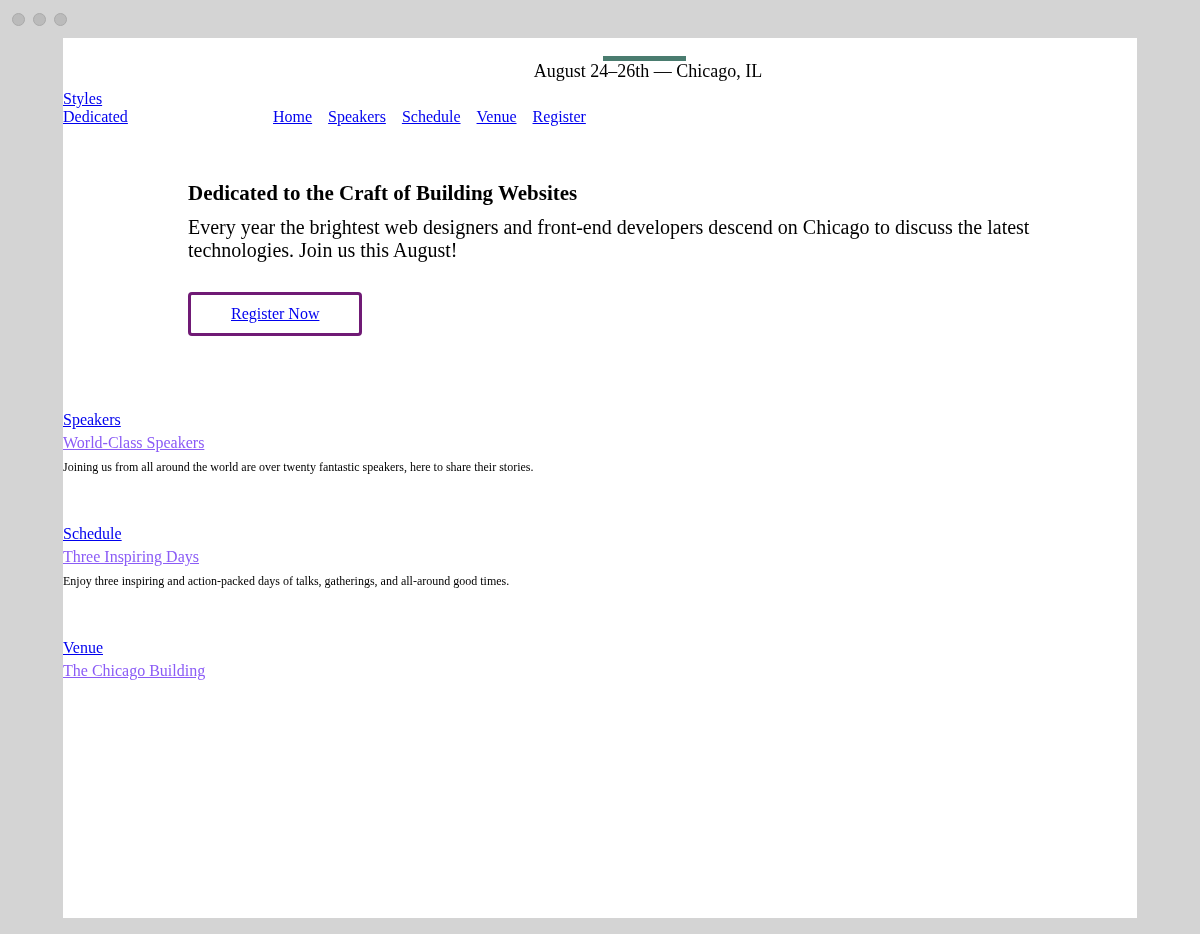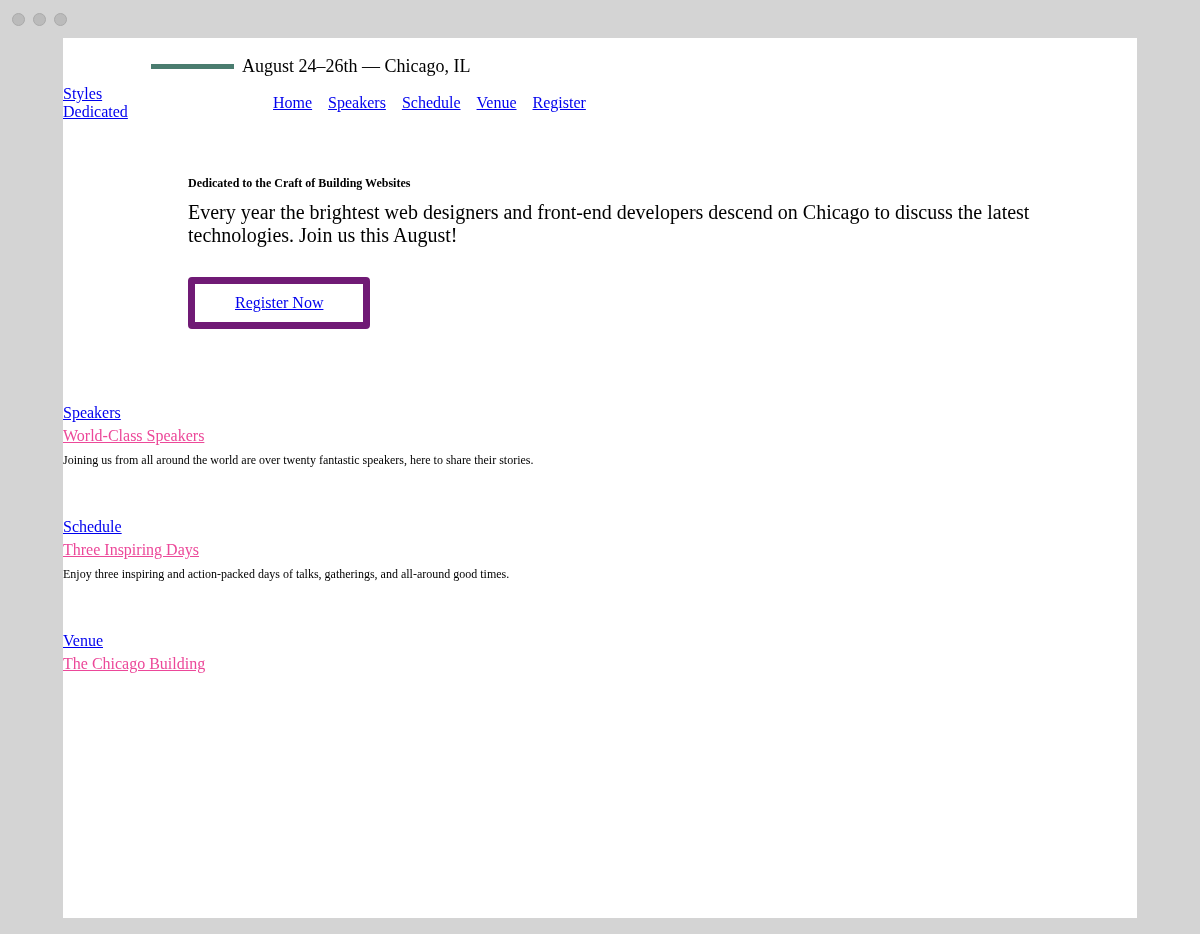"August 24–26th — Chicago, IL" .logo-date-line { flex-direction: none -> column }
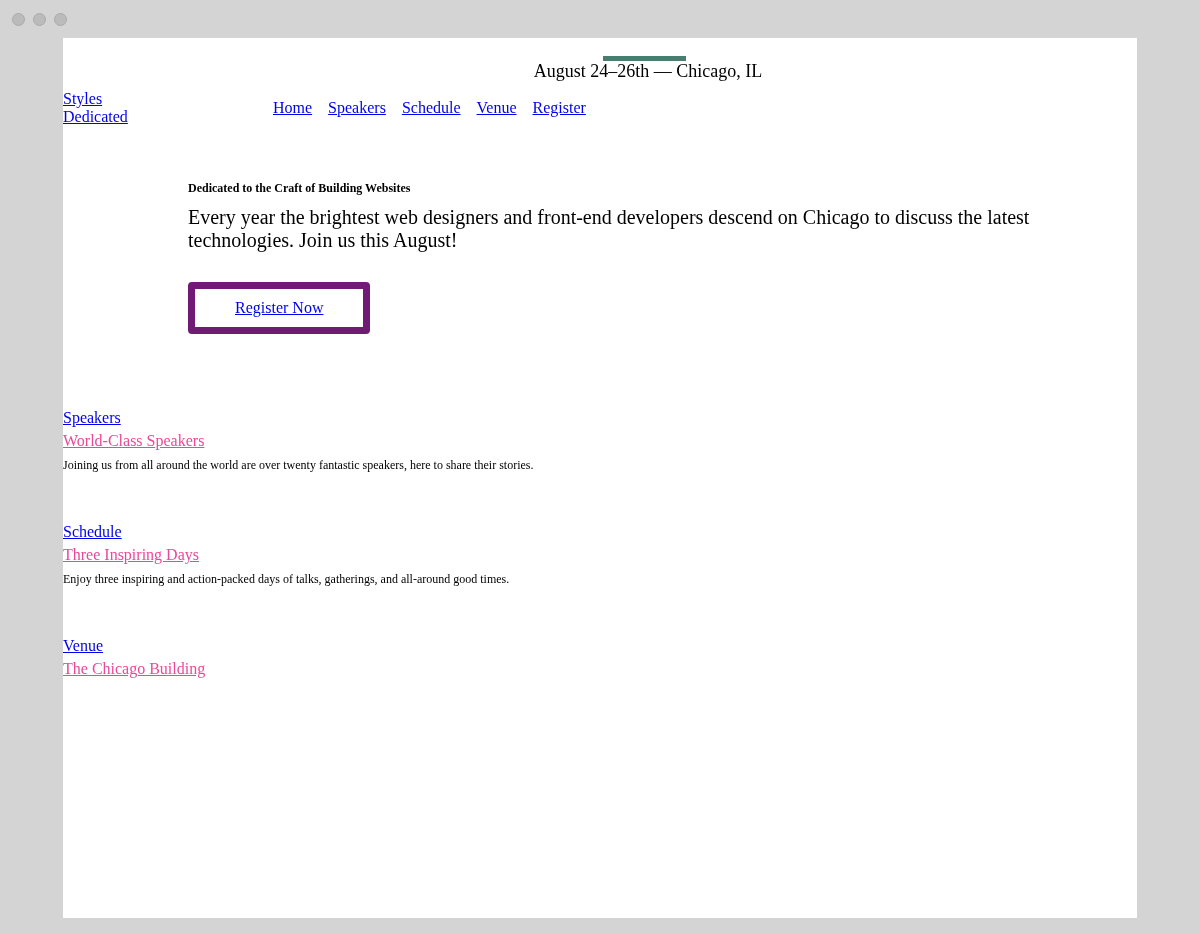"Styles" .nav-area { align-items: center -> flex-end }
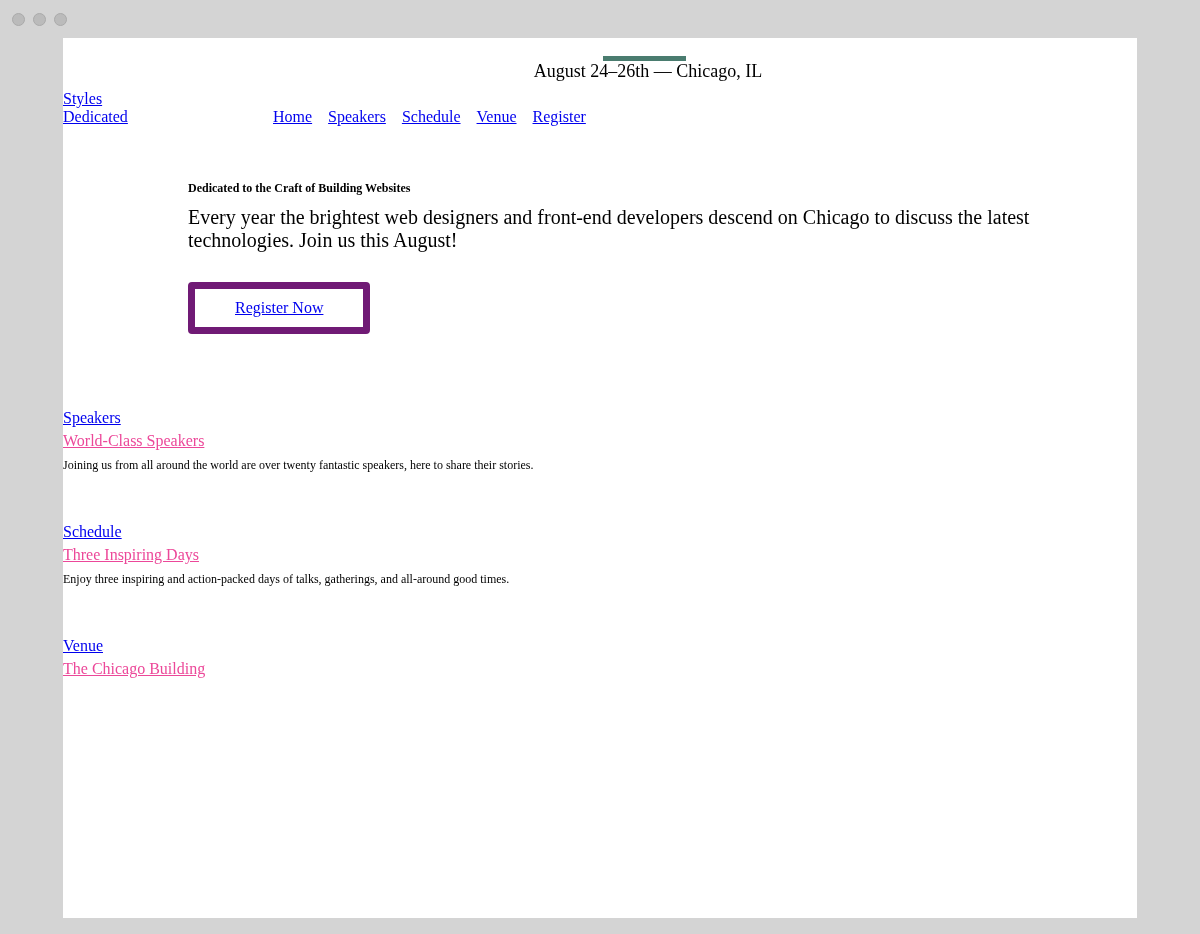"Dedicated to the Craft of" .hero-section p.tagline { font-size: 12px -> 21px }
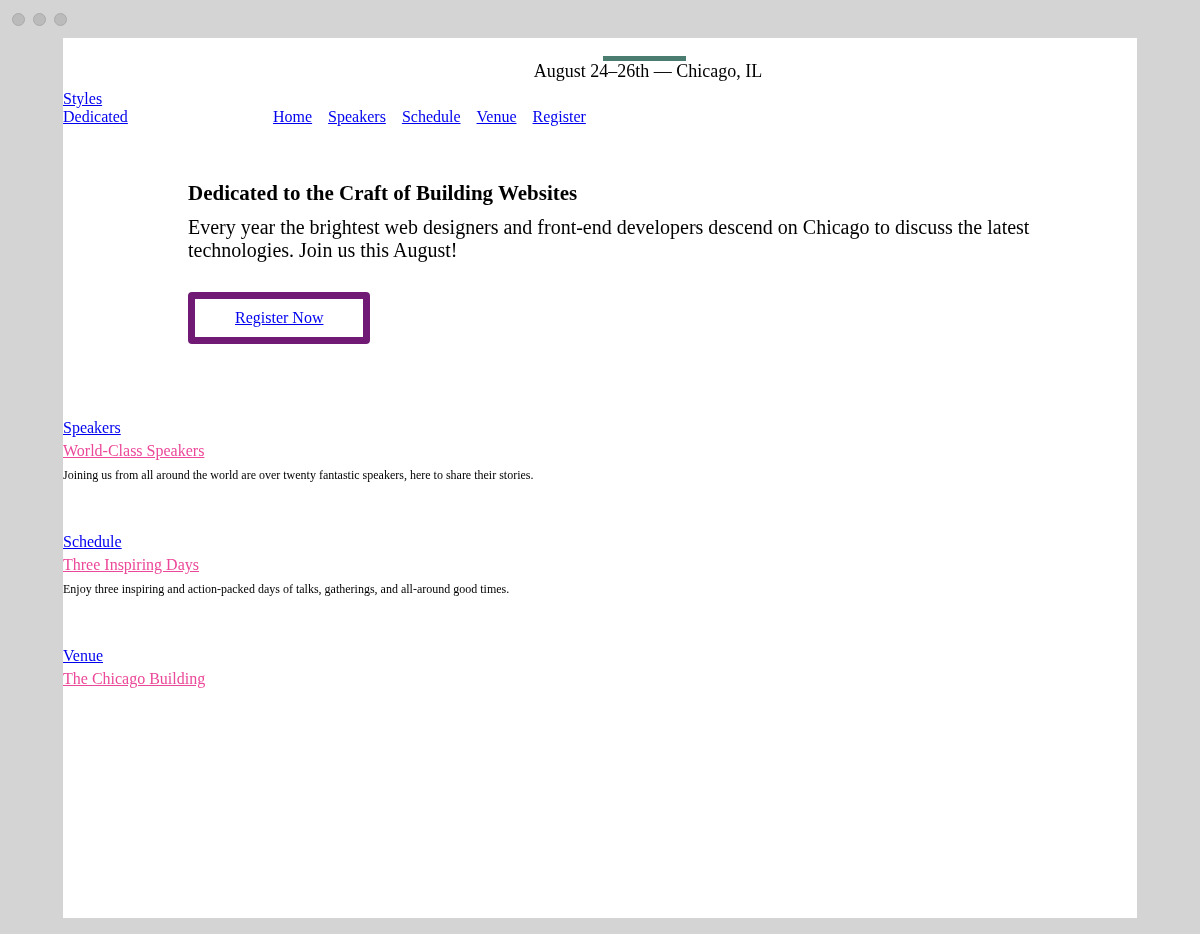"Register Now" .register-btn-container { border: 7px solid #701a75 -> 3px solid #701a75 }
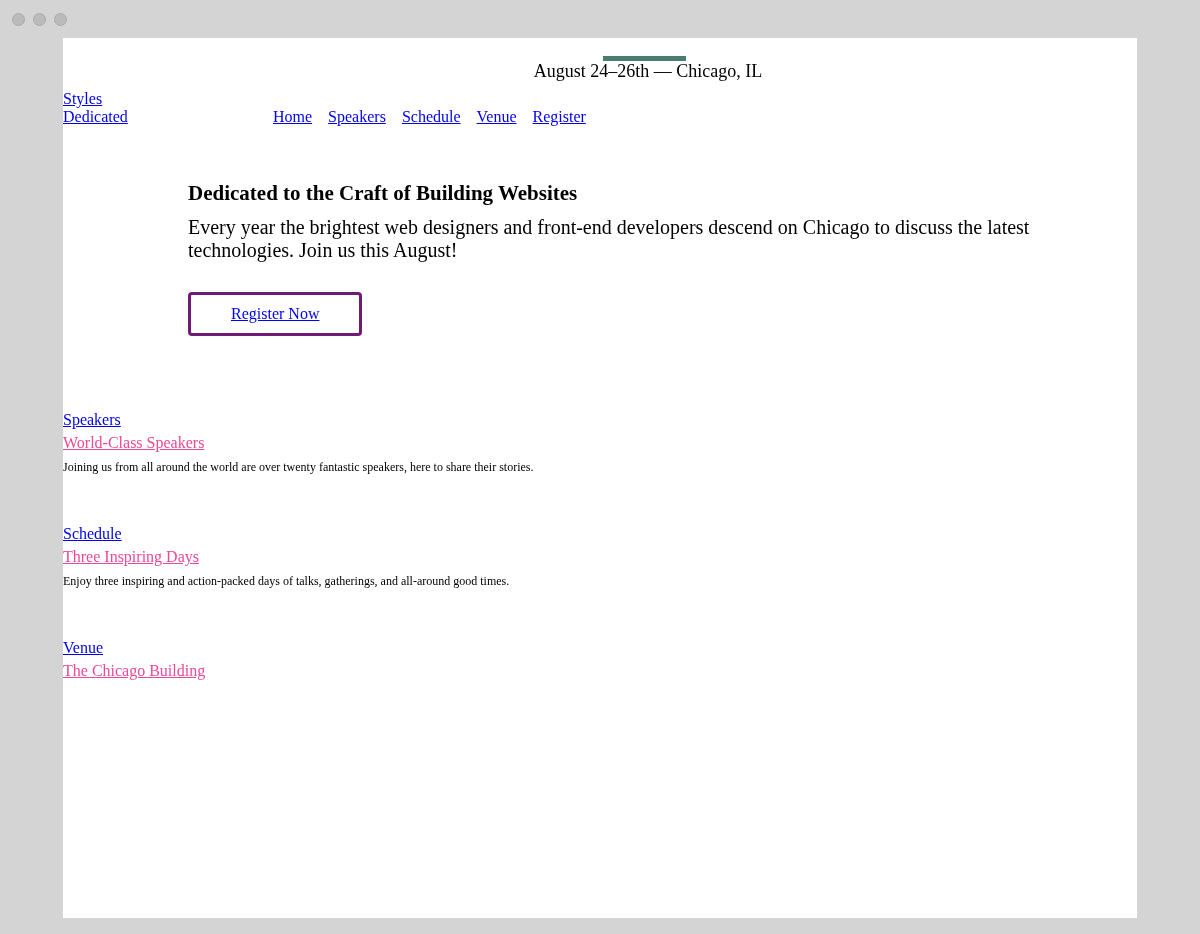"World-Class Speakers" .section-heading { color: #ec4899 -> #8b5cf6 }
